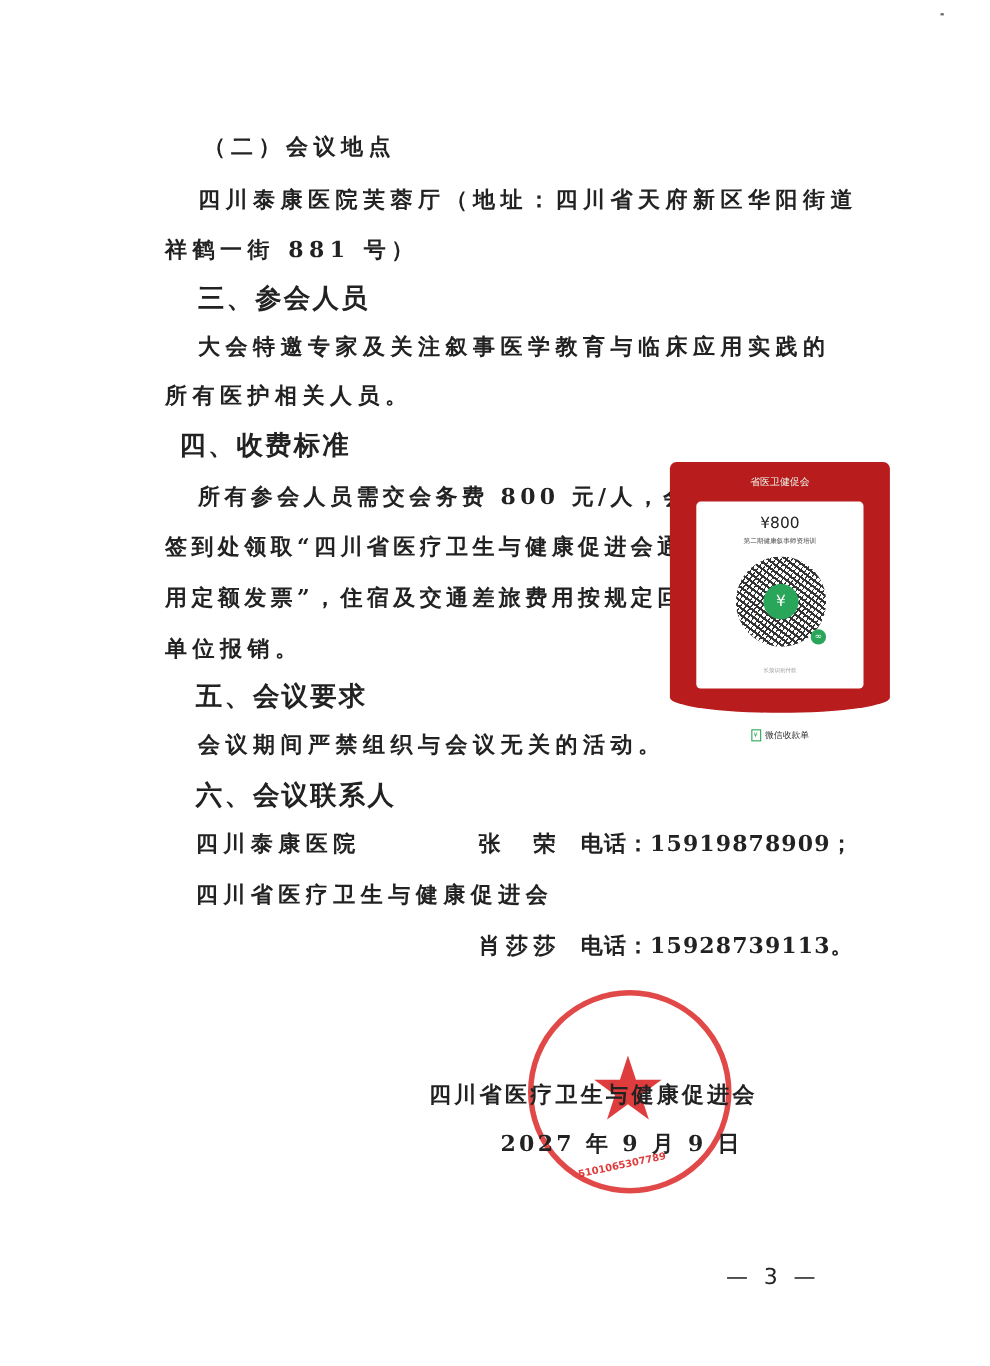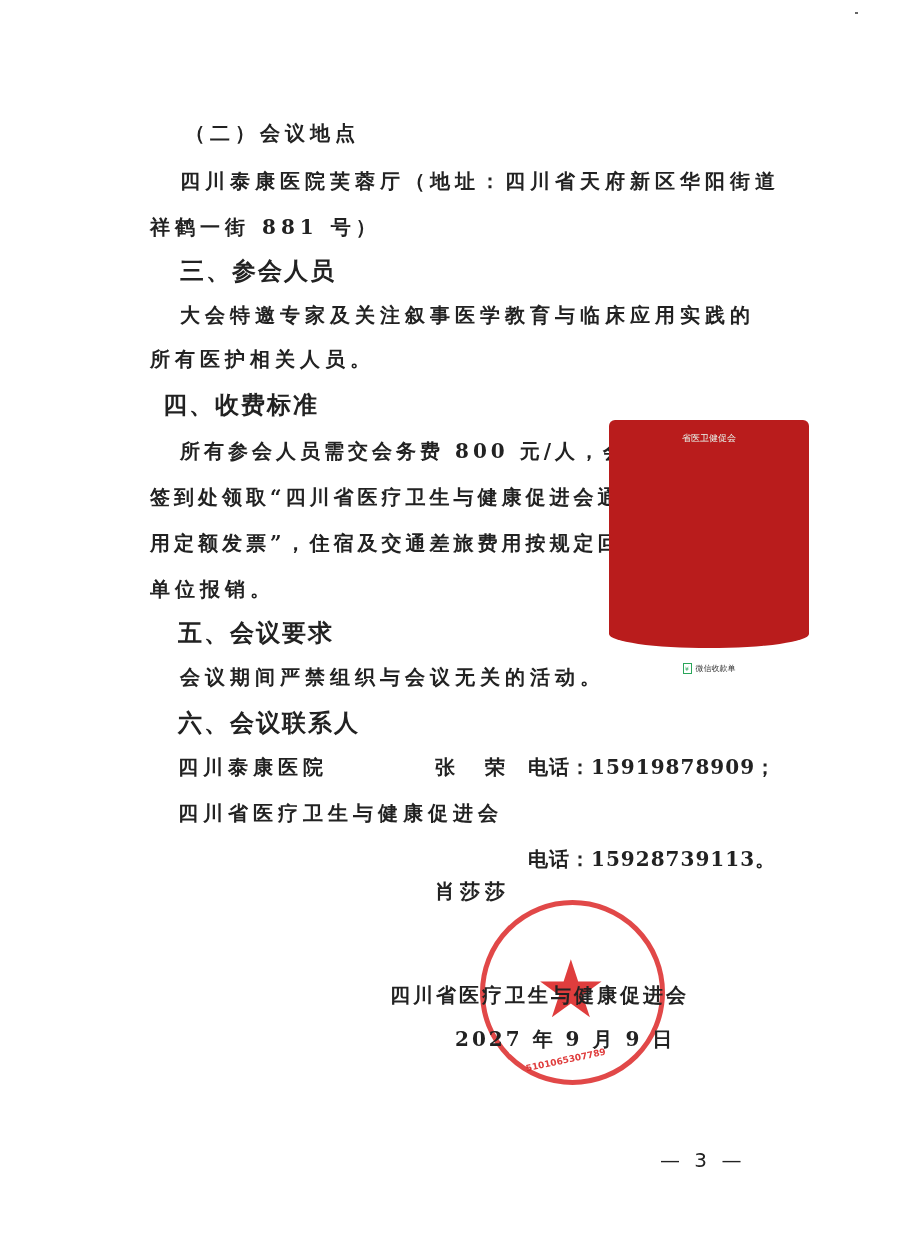"¥800" div.qr-inner { html: none -> <div> <div>¥800</div> <div>第二期健康叙事师资培训</div> <div></div> <div>¥</div> <div>∞</div> <div>长按识别付款</div> </div> }
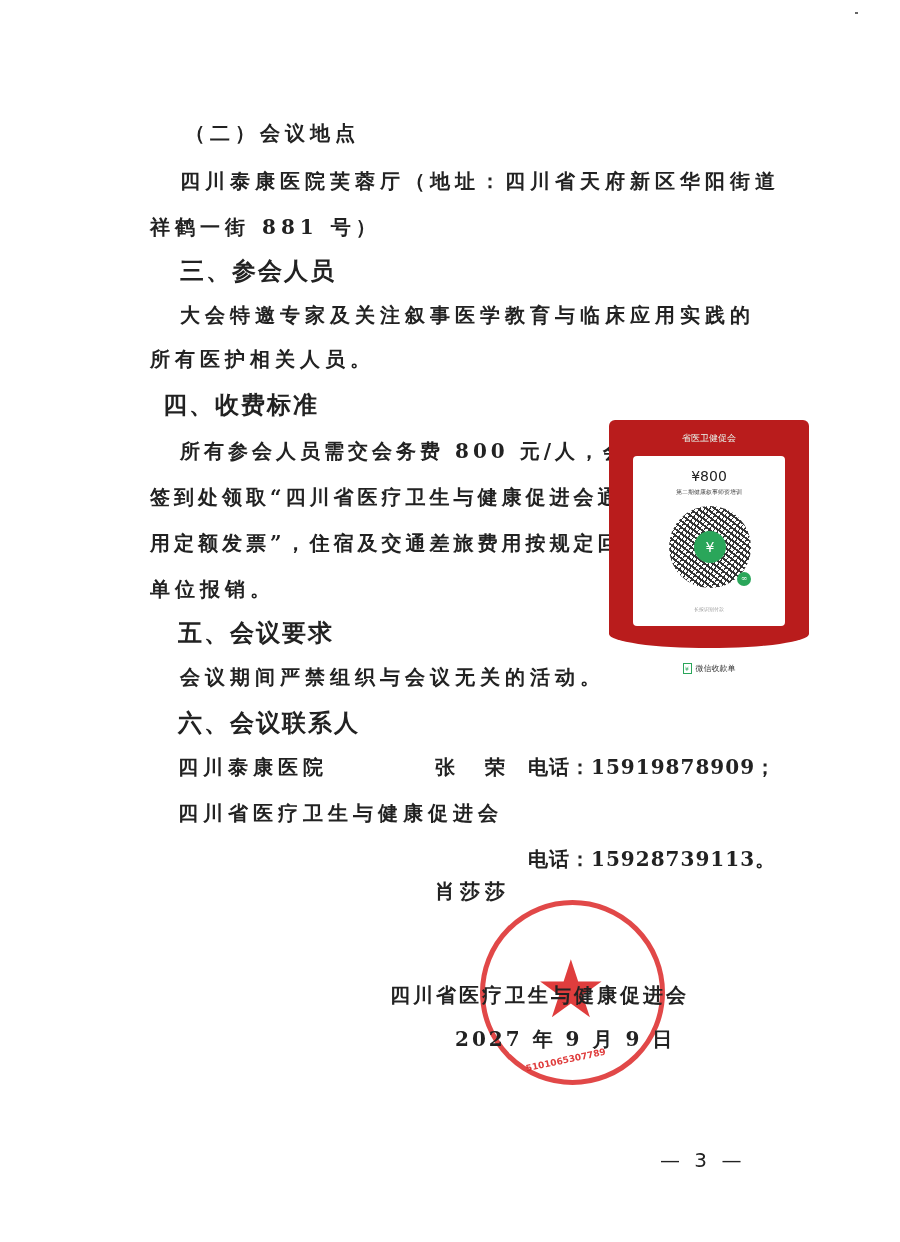"肖莎莎" div.line { margin-top: 32px -> none }
